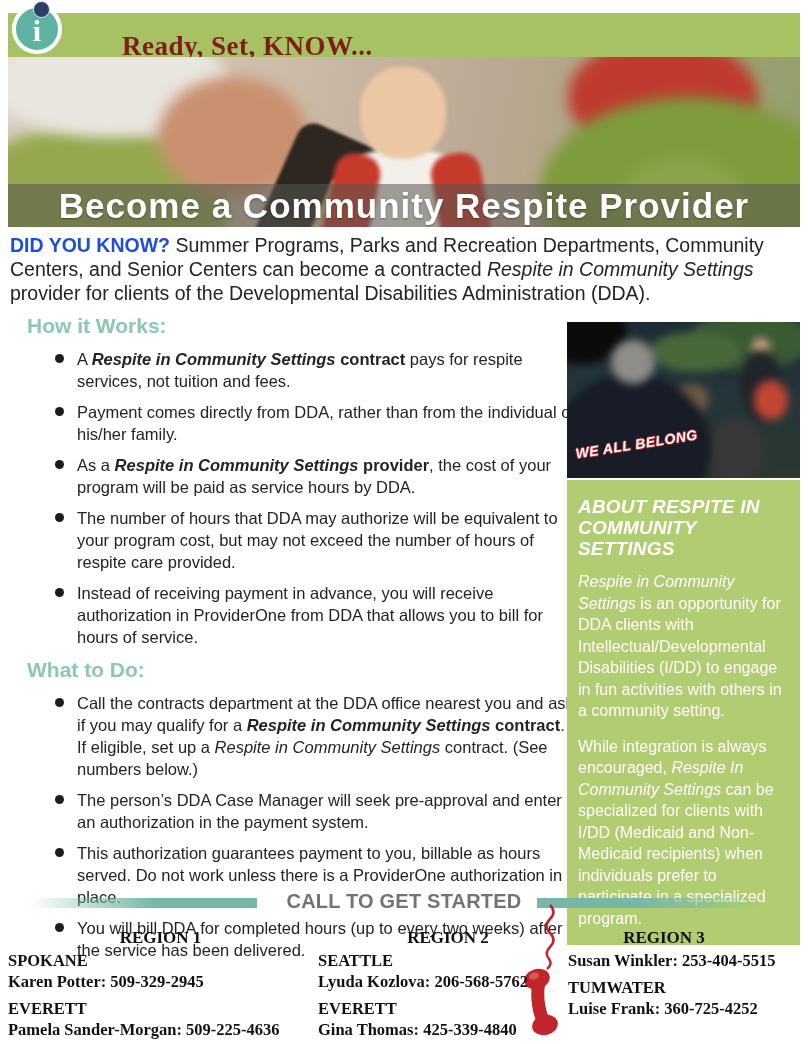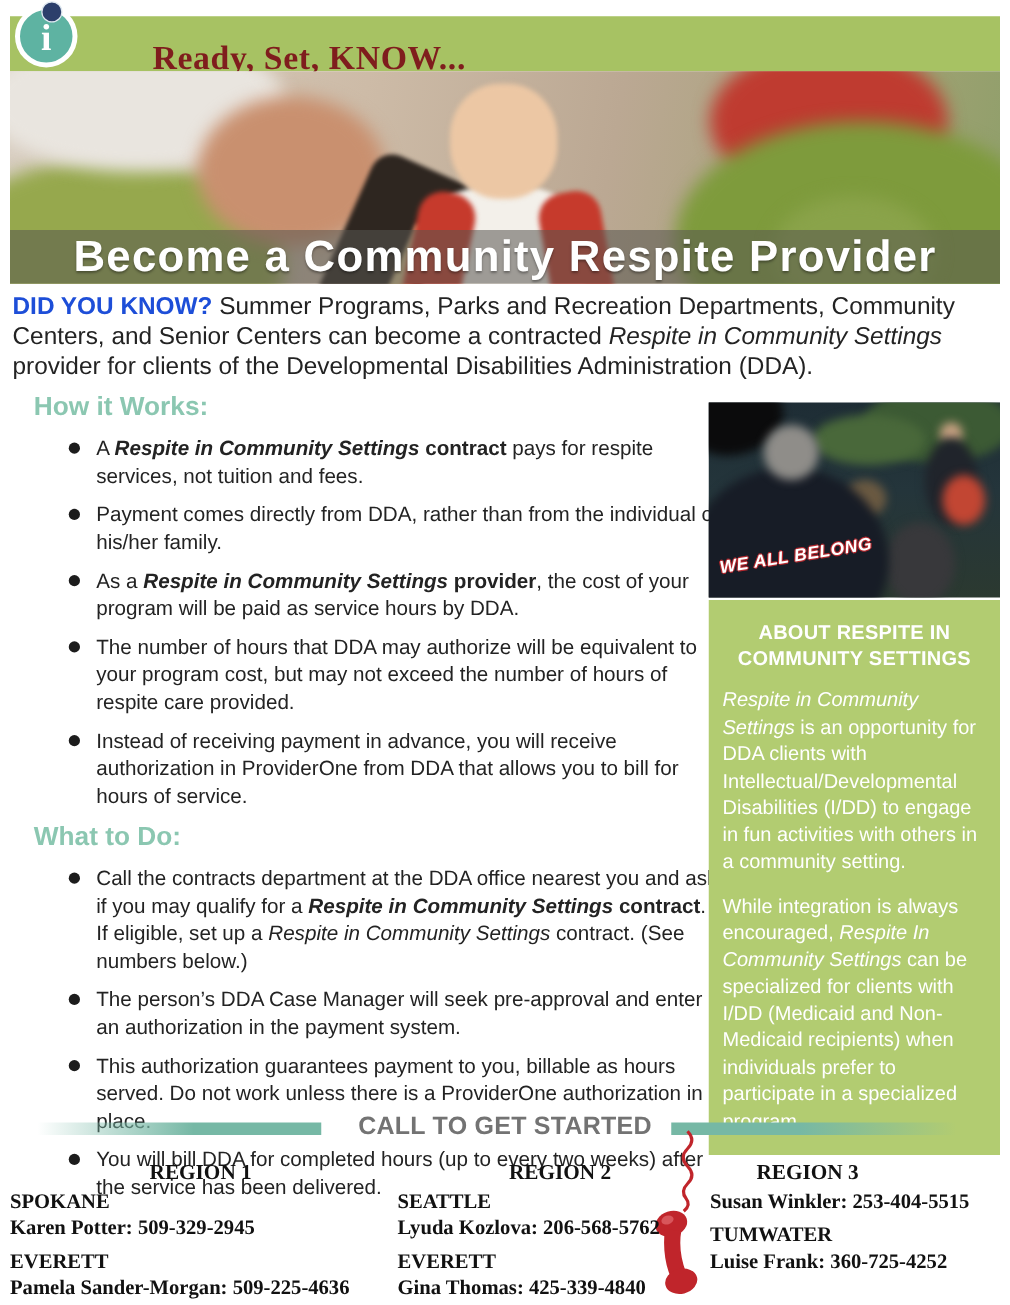"ABOUT RESPITE IN COMMUNITY SETTINGS" .side-box h3 { font-size: 16px -> 19px; font-style: none -> italic; text-align: center -> left }
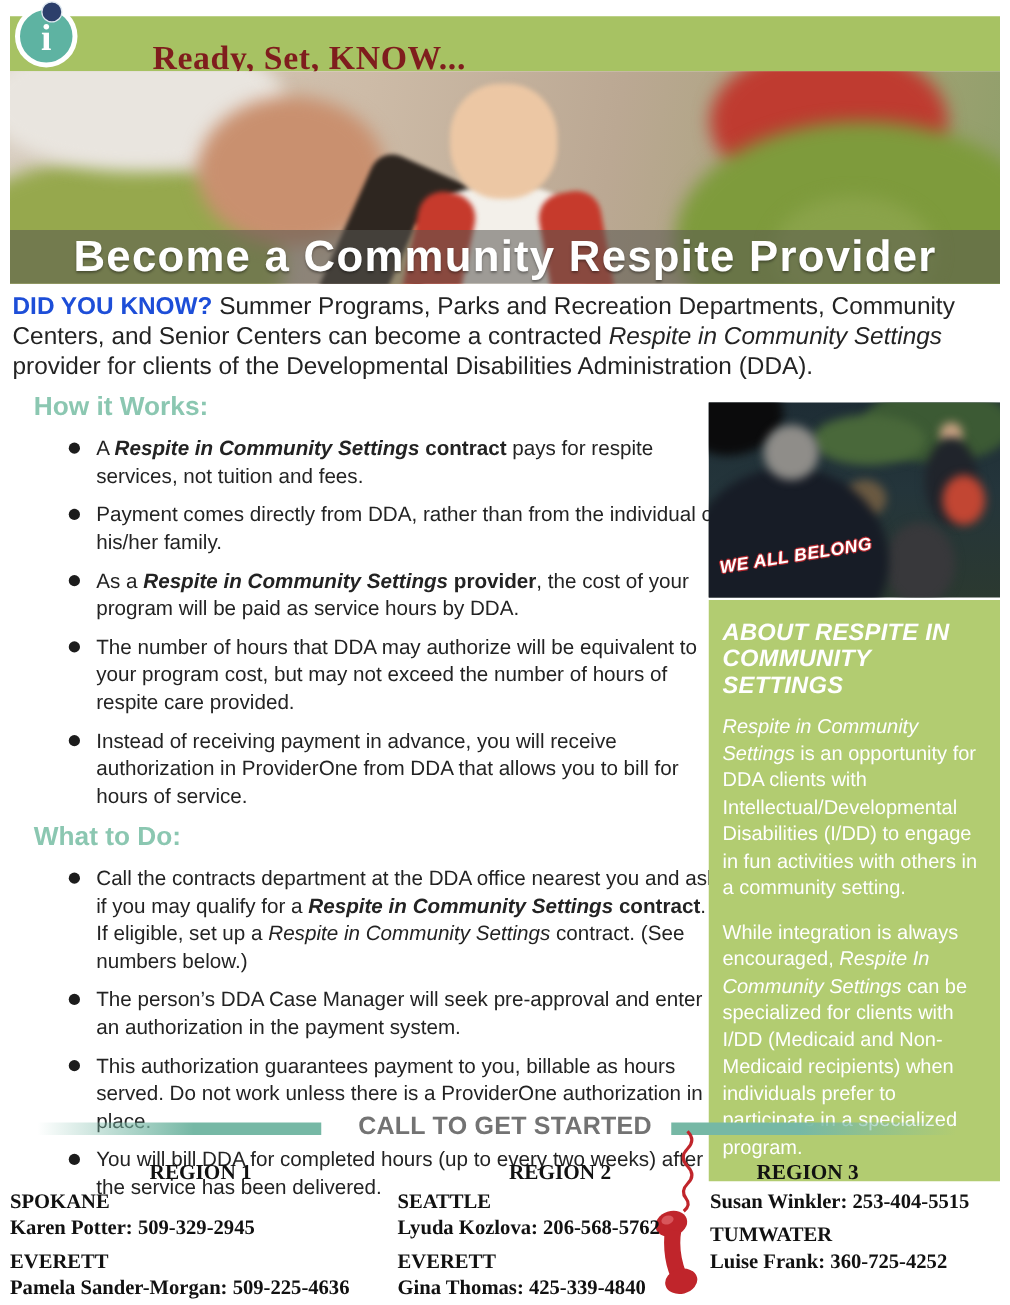"REGION 3" .rh3 { left: 536px -> 554px }
